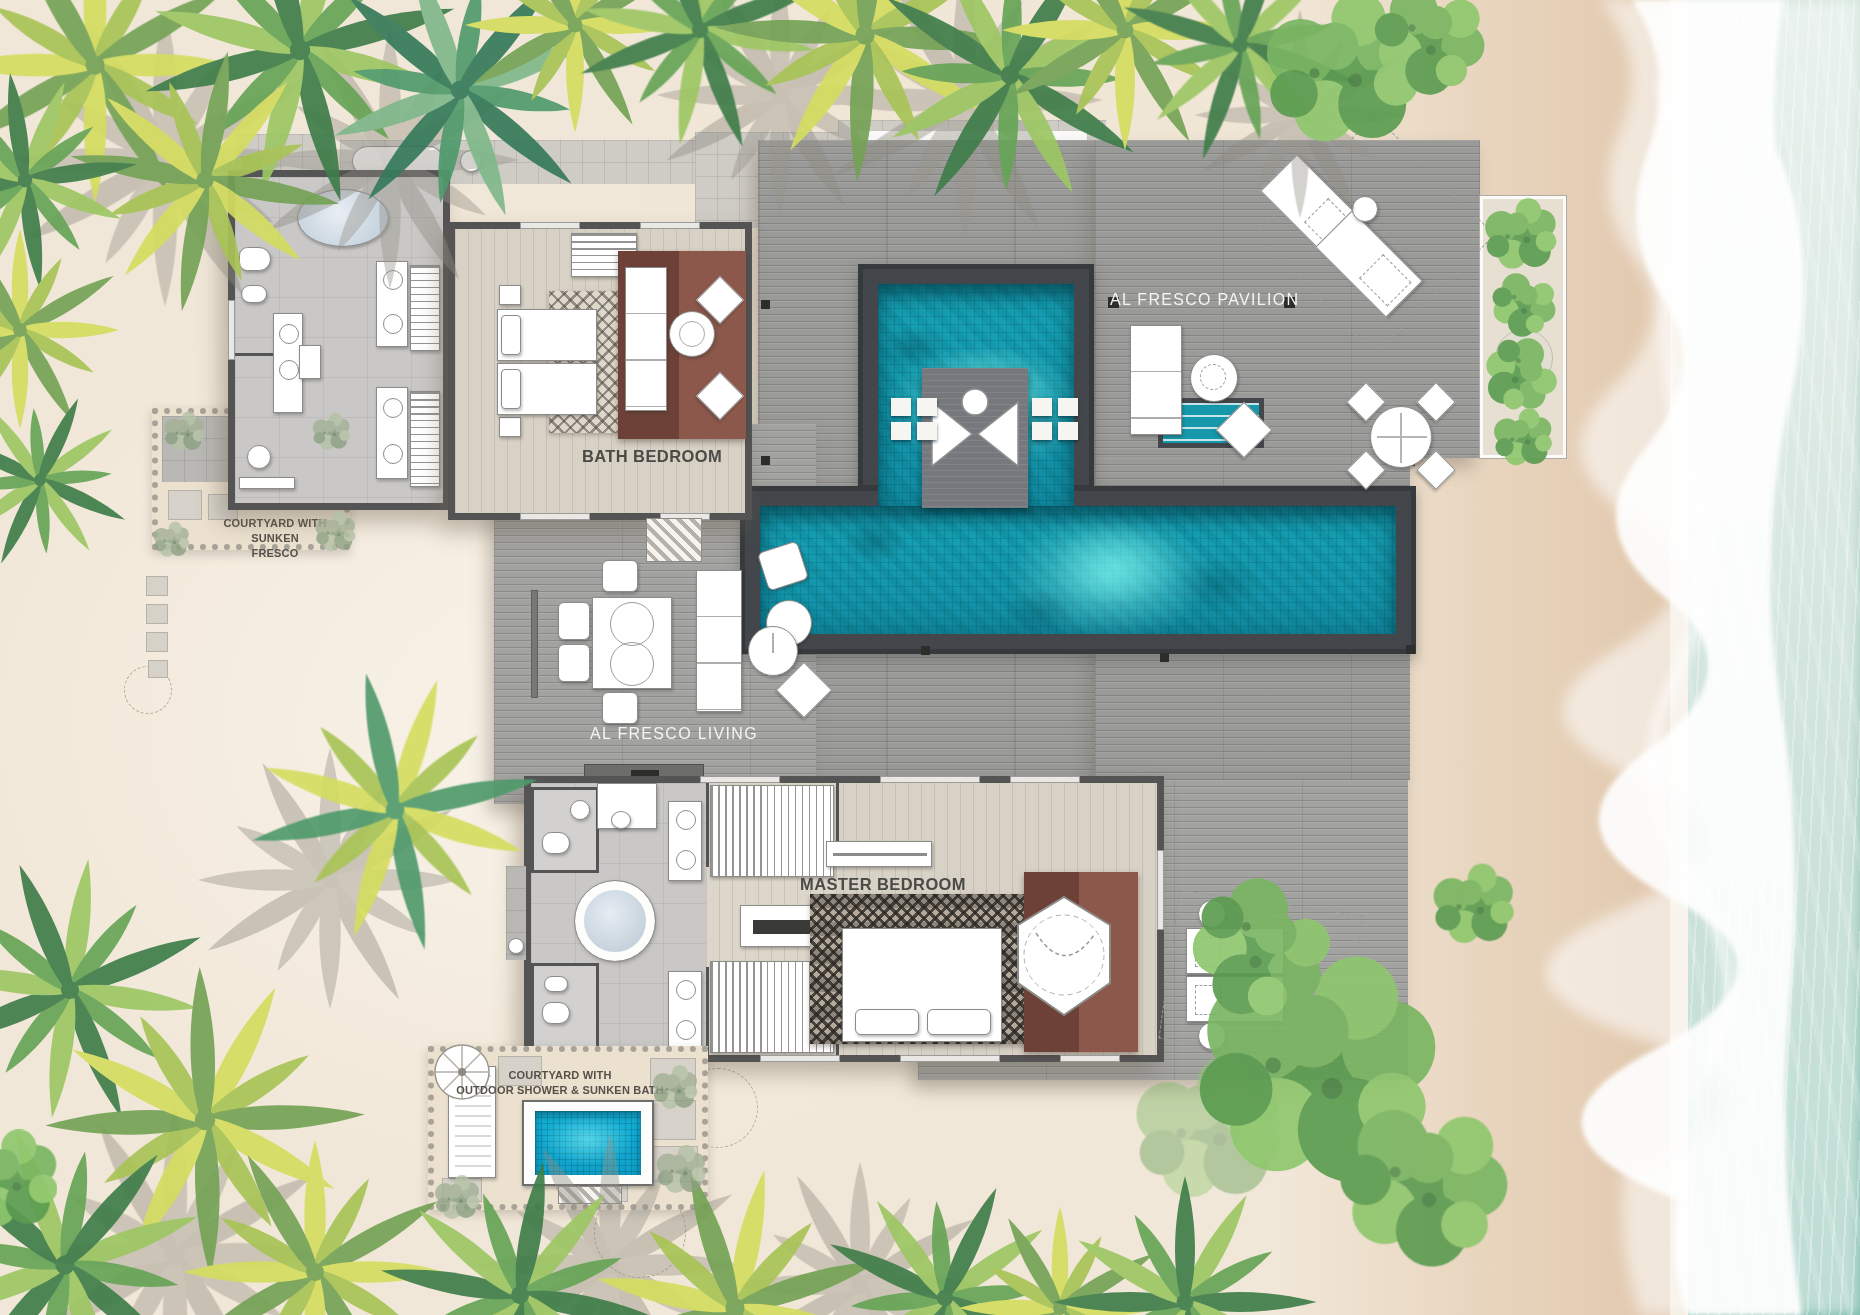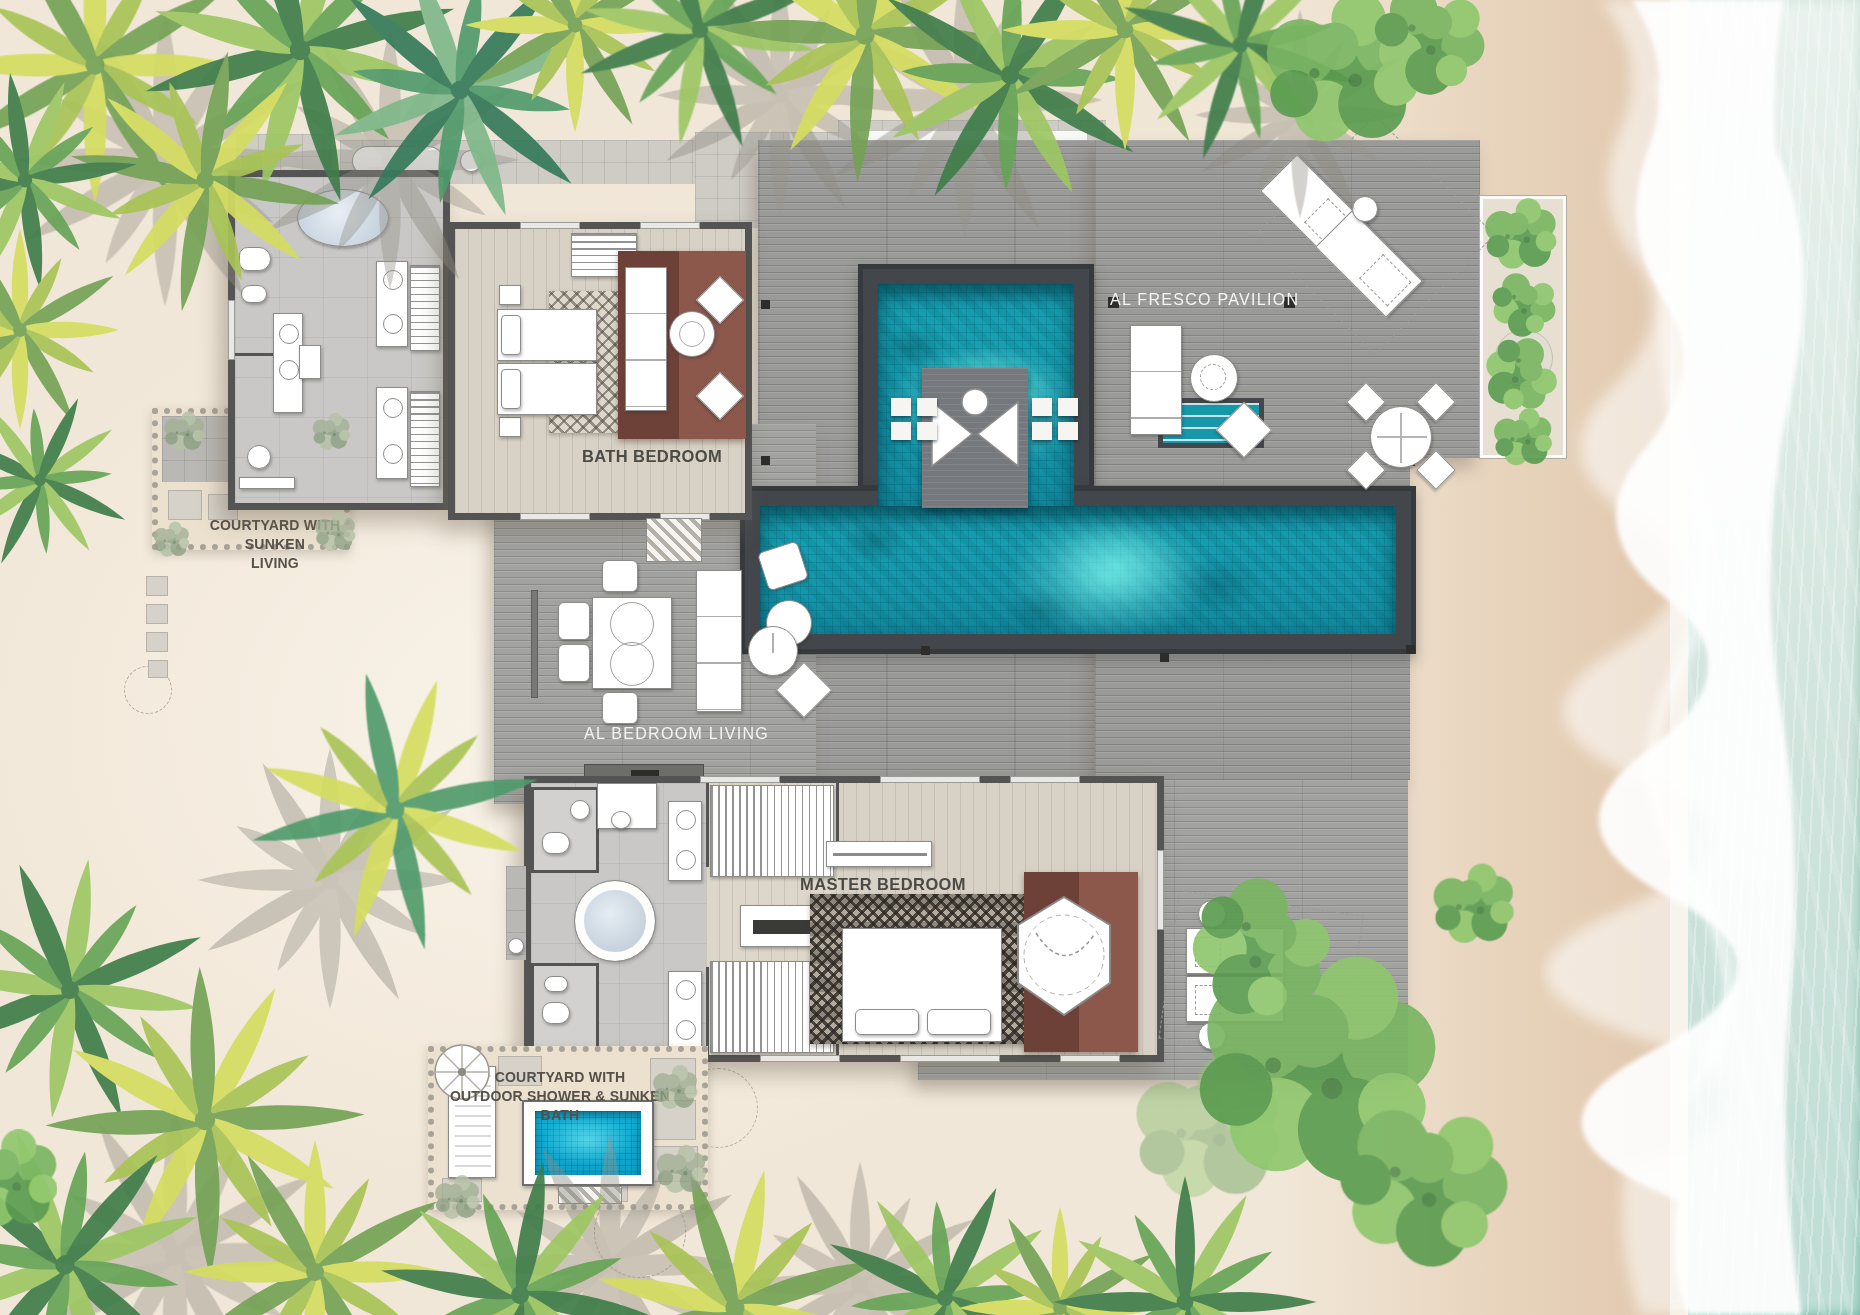"COURTYARD WITH" .label-small { font-size: 14px -> 11px }
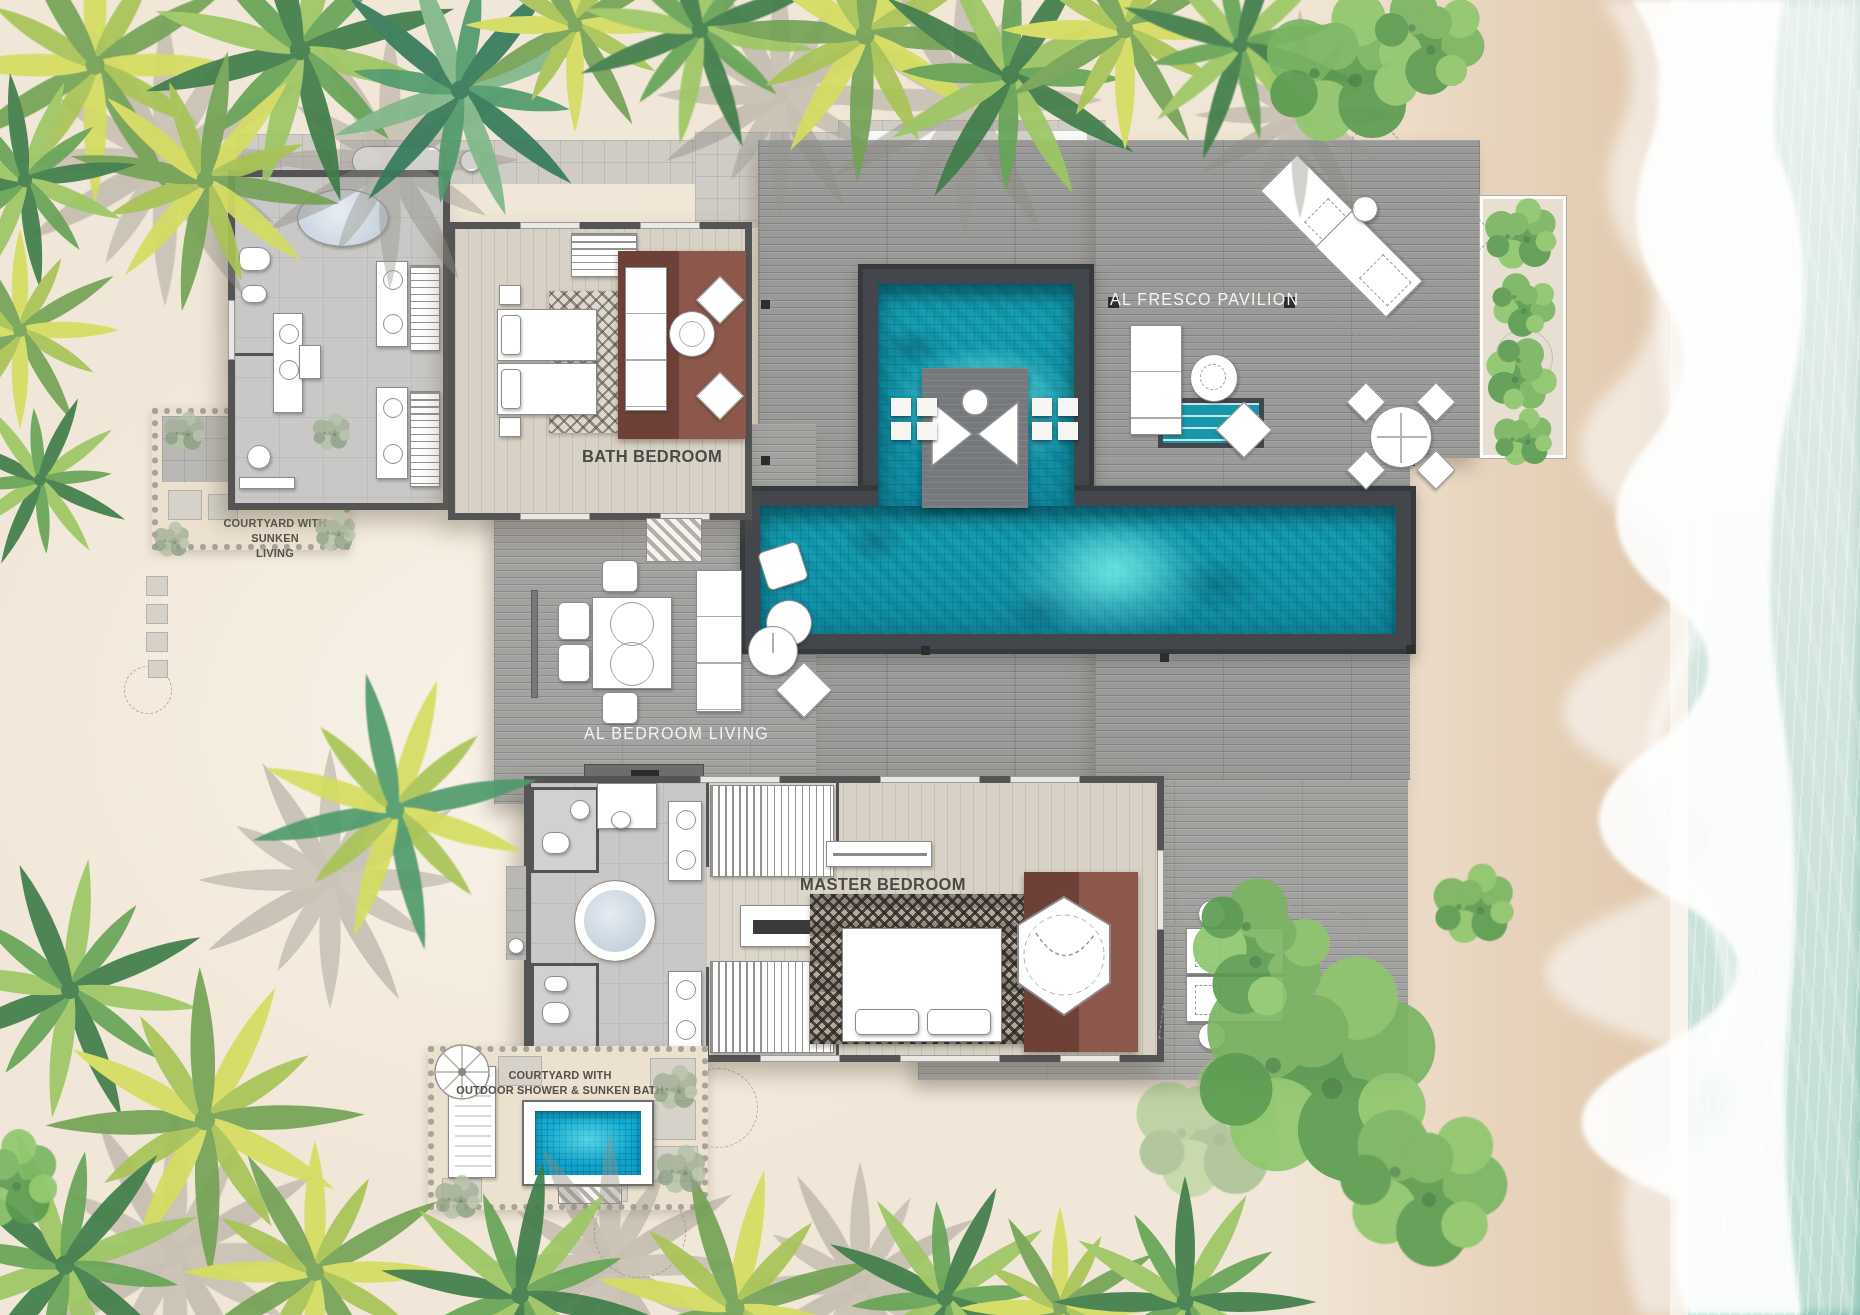"LIVING" span { text: LIVING -> FRESCO }
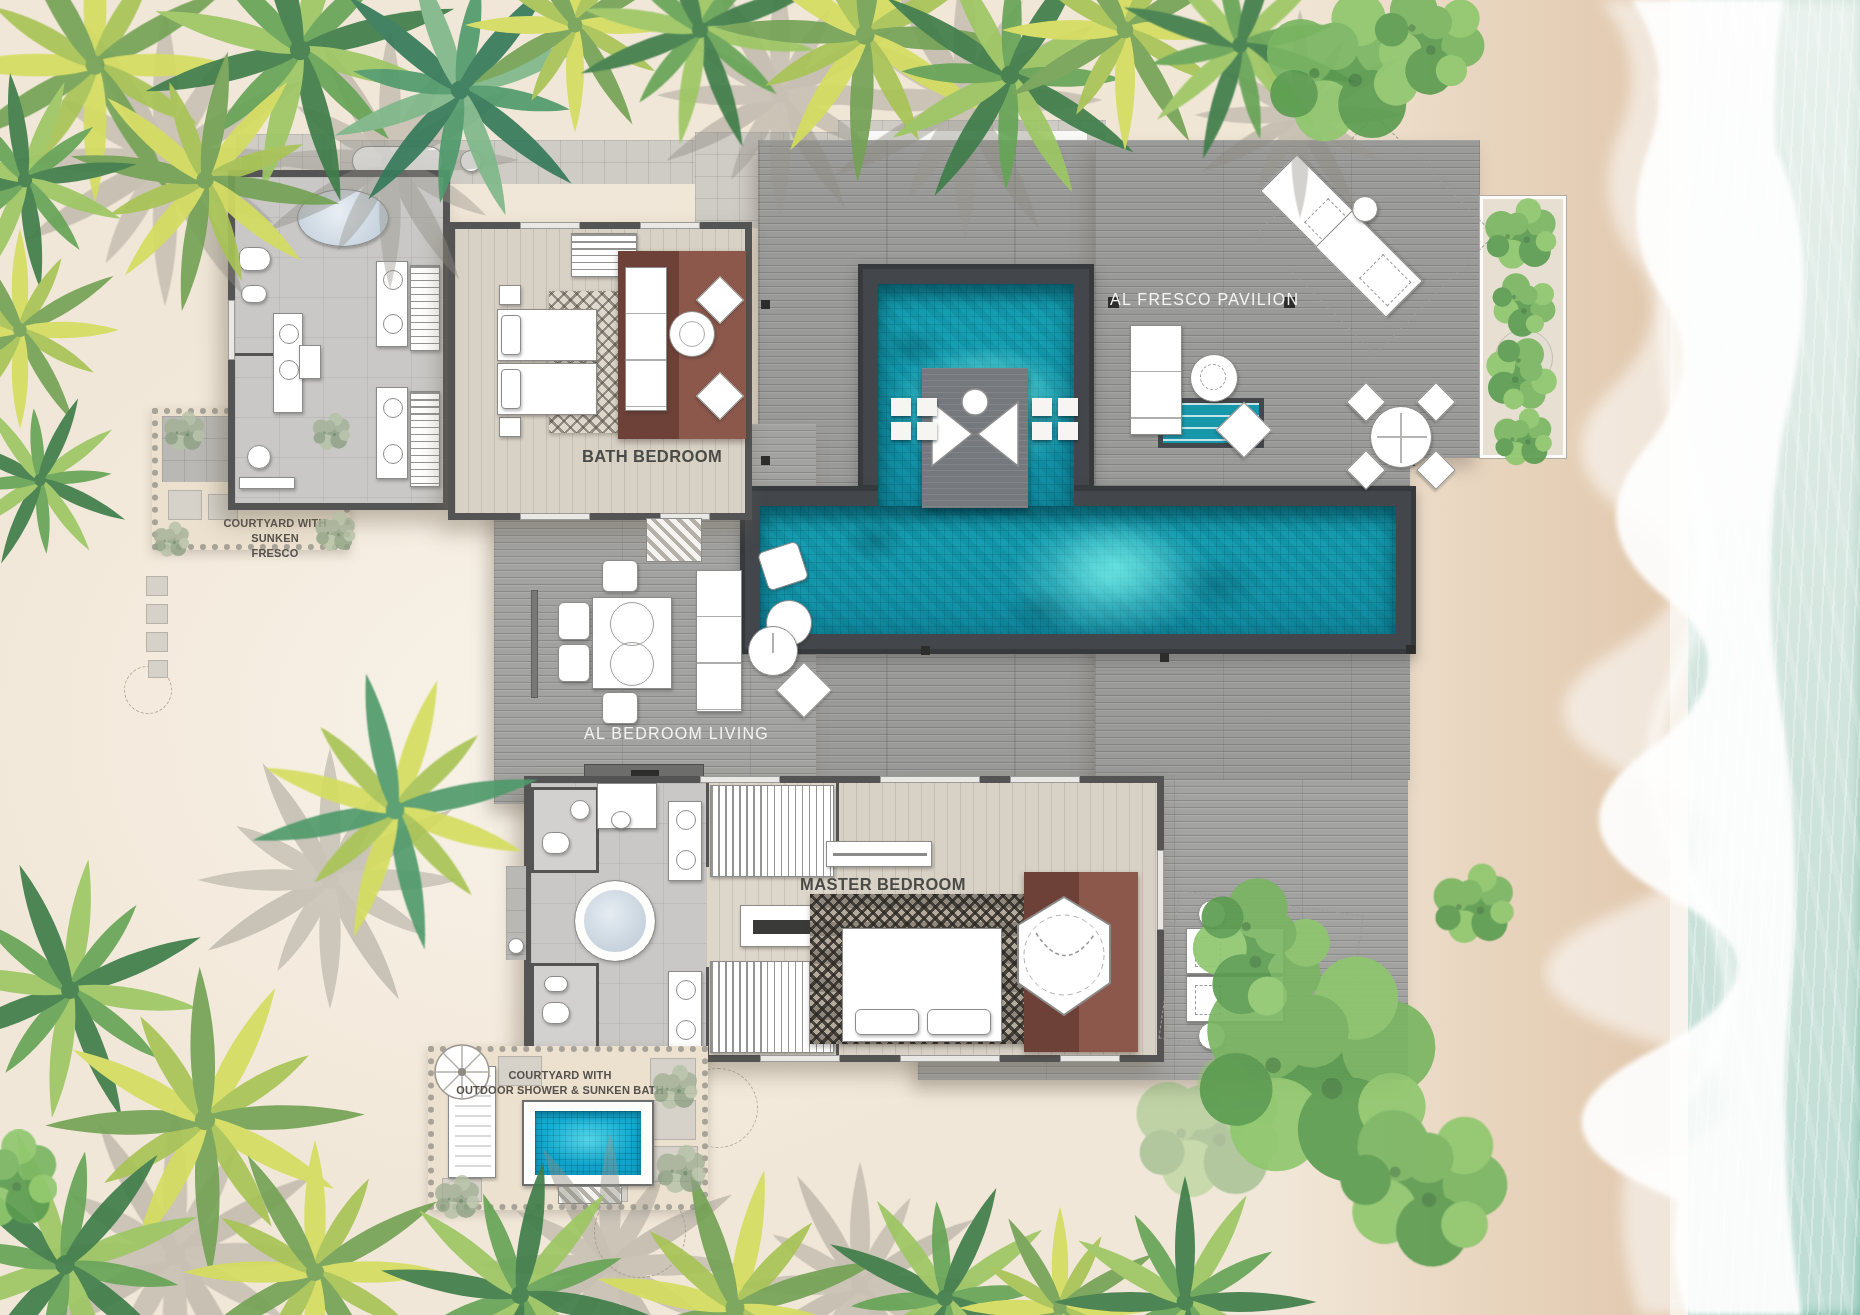"AL BEDROOM LIVING" div.abs { text: BEDROOM -> FRESCO }
